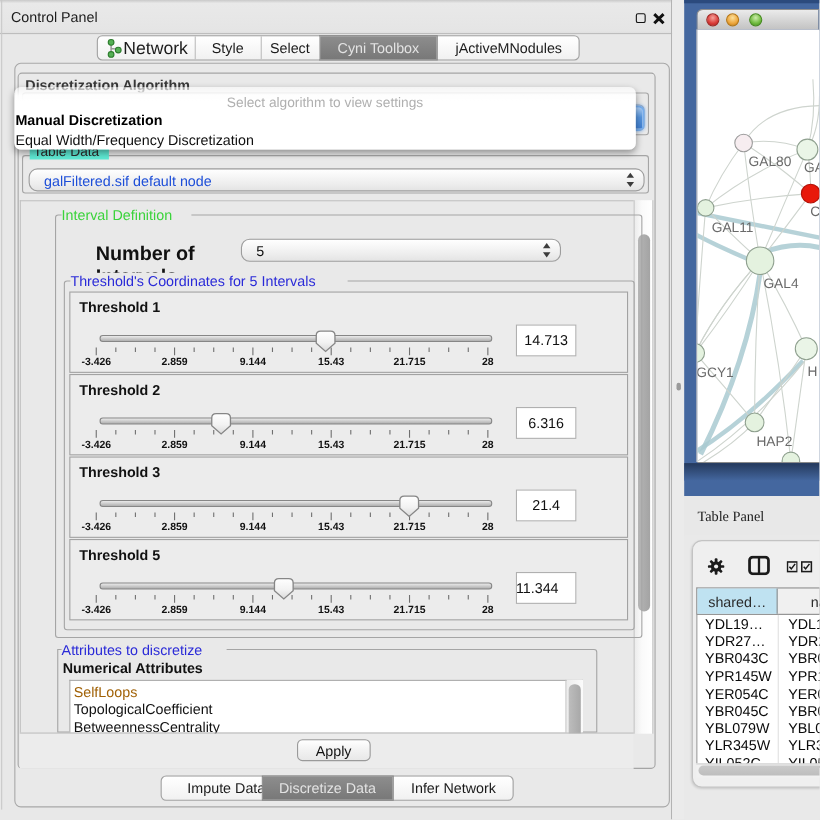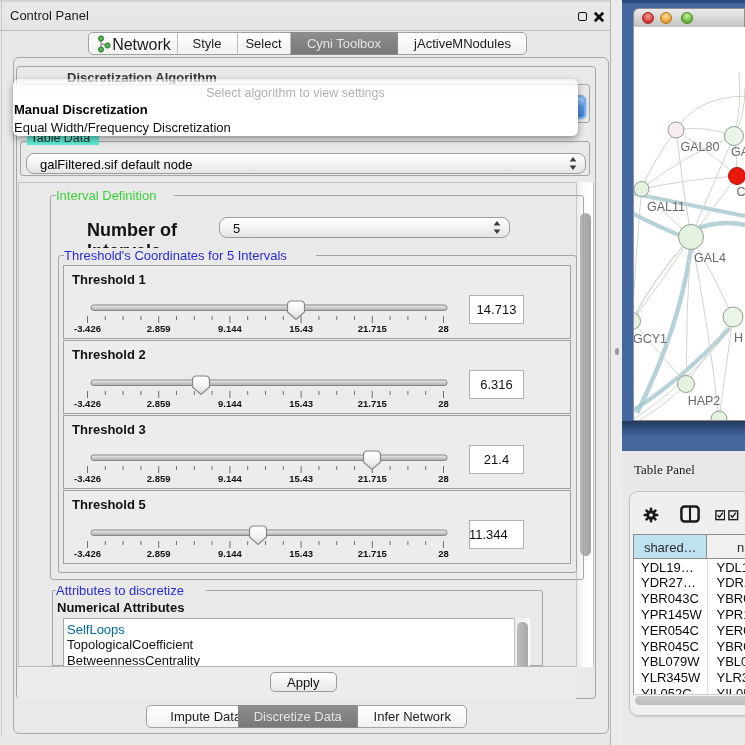"Discretization Algorithm" div { margin-left: 44px -> none }
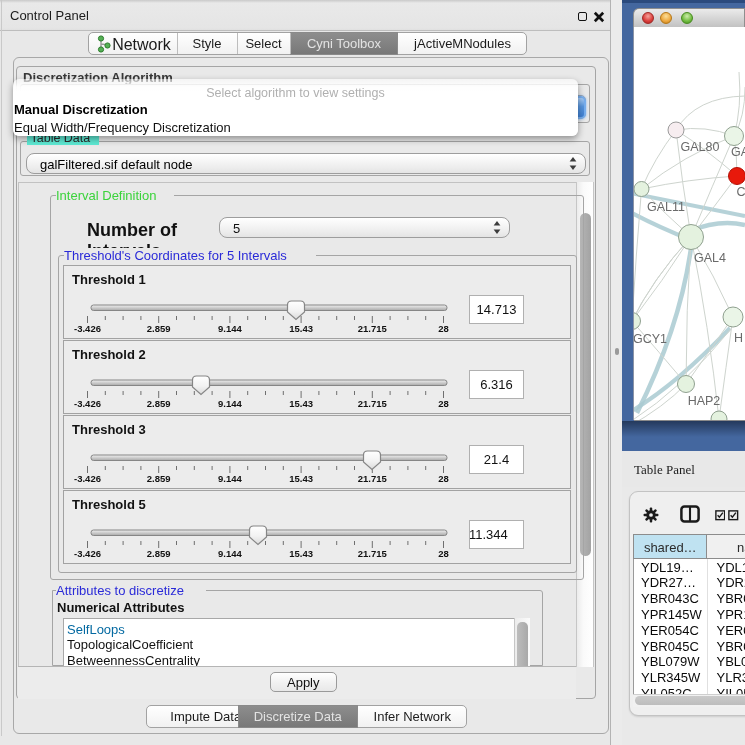"galFiltered.sif default node" div { color: #000000 -> #1d4ed8 }
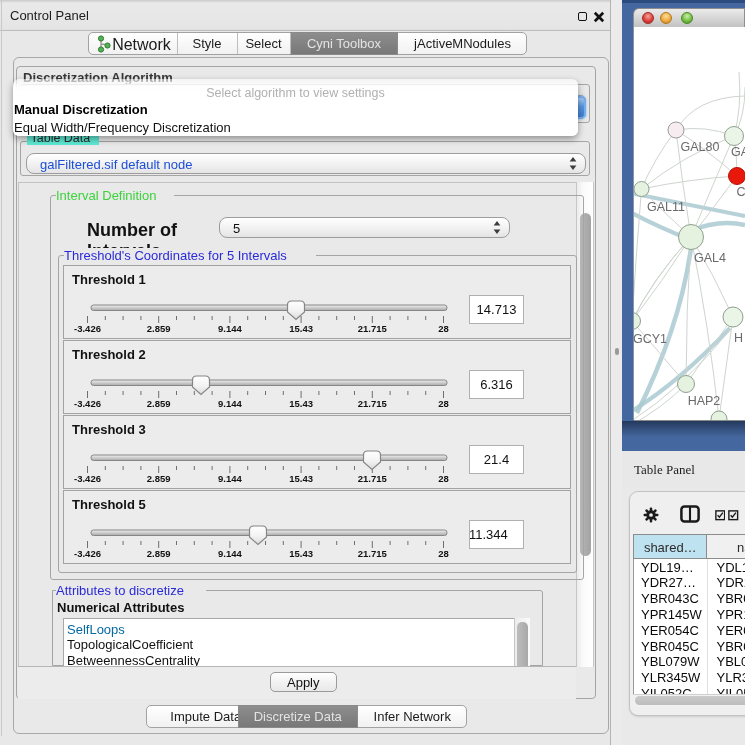"SelfLoops" div { color: #0369a1 -> #a16207 }
